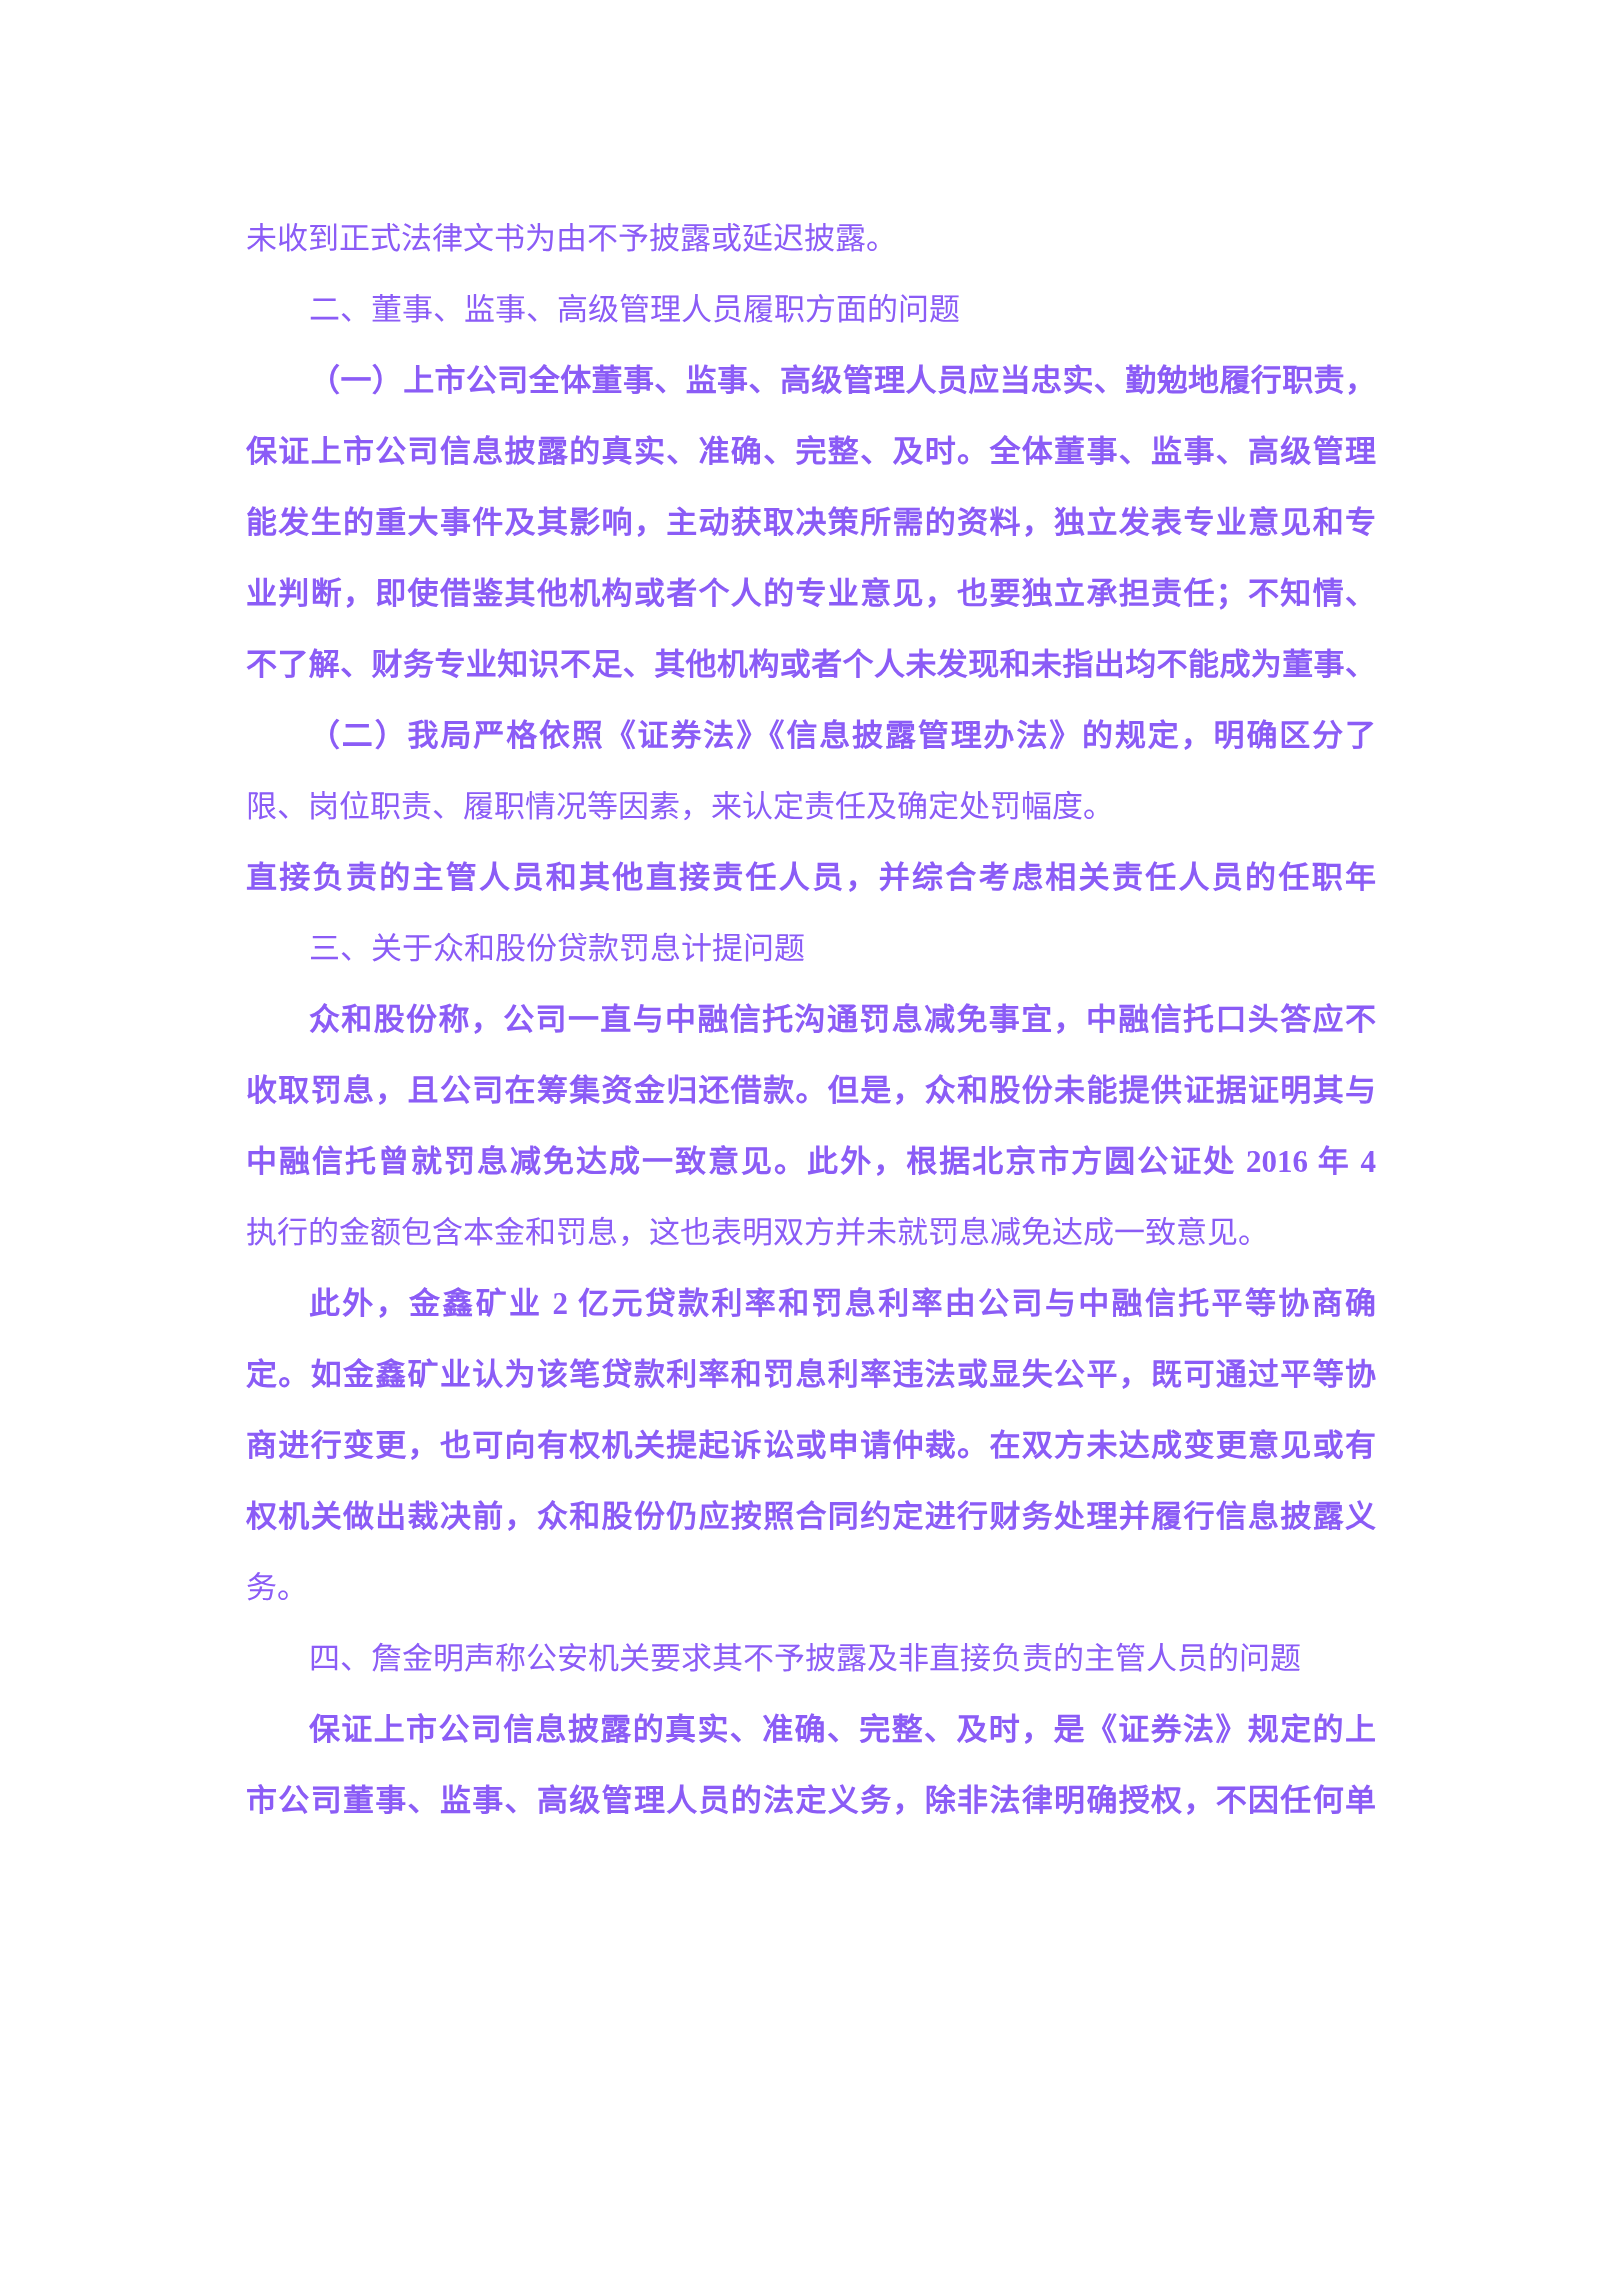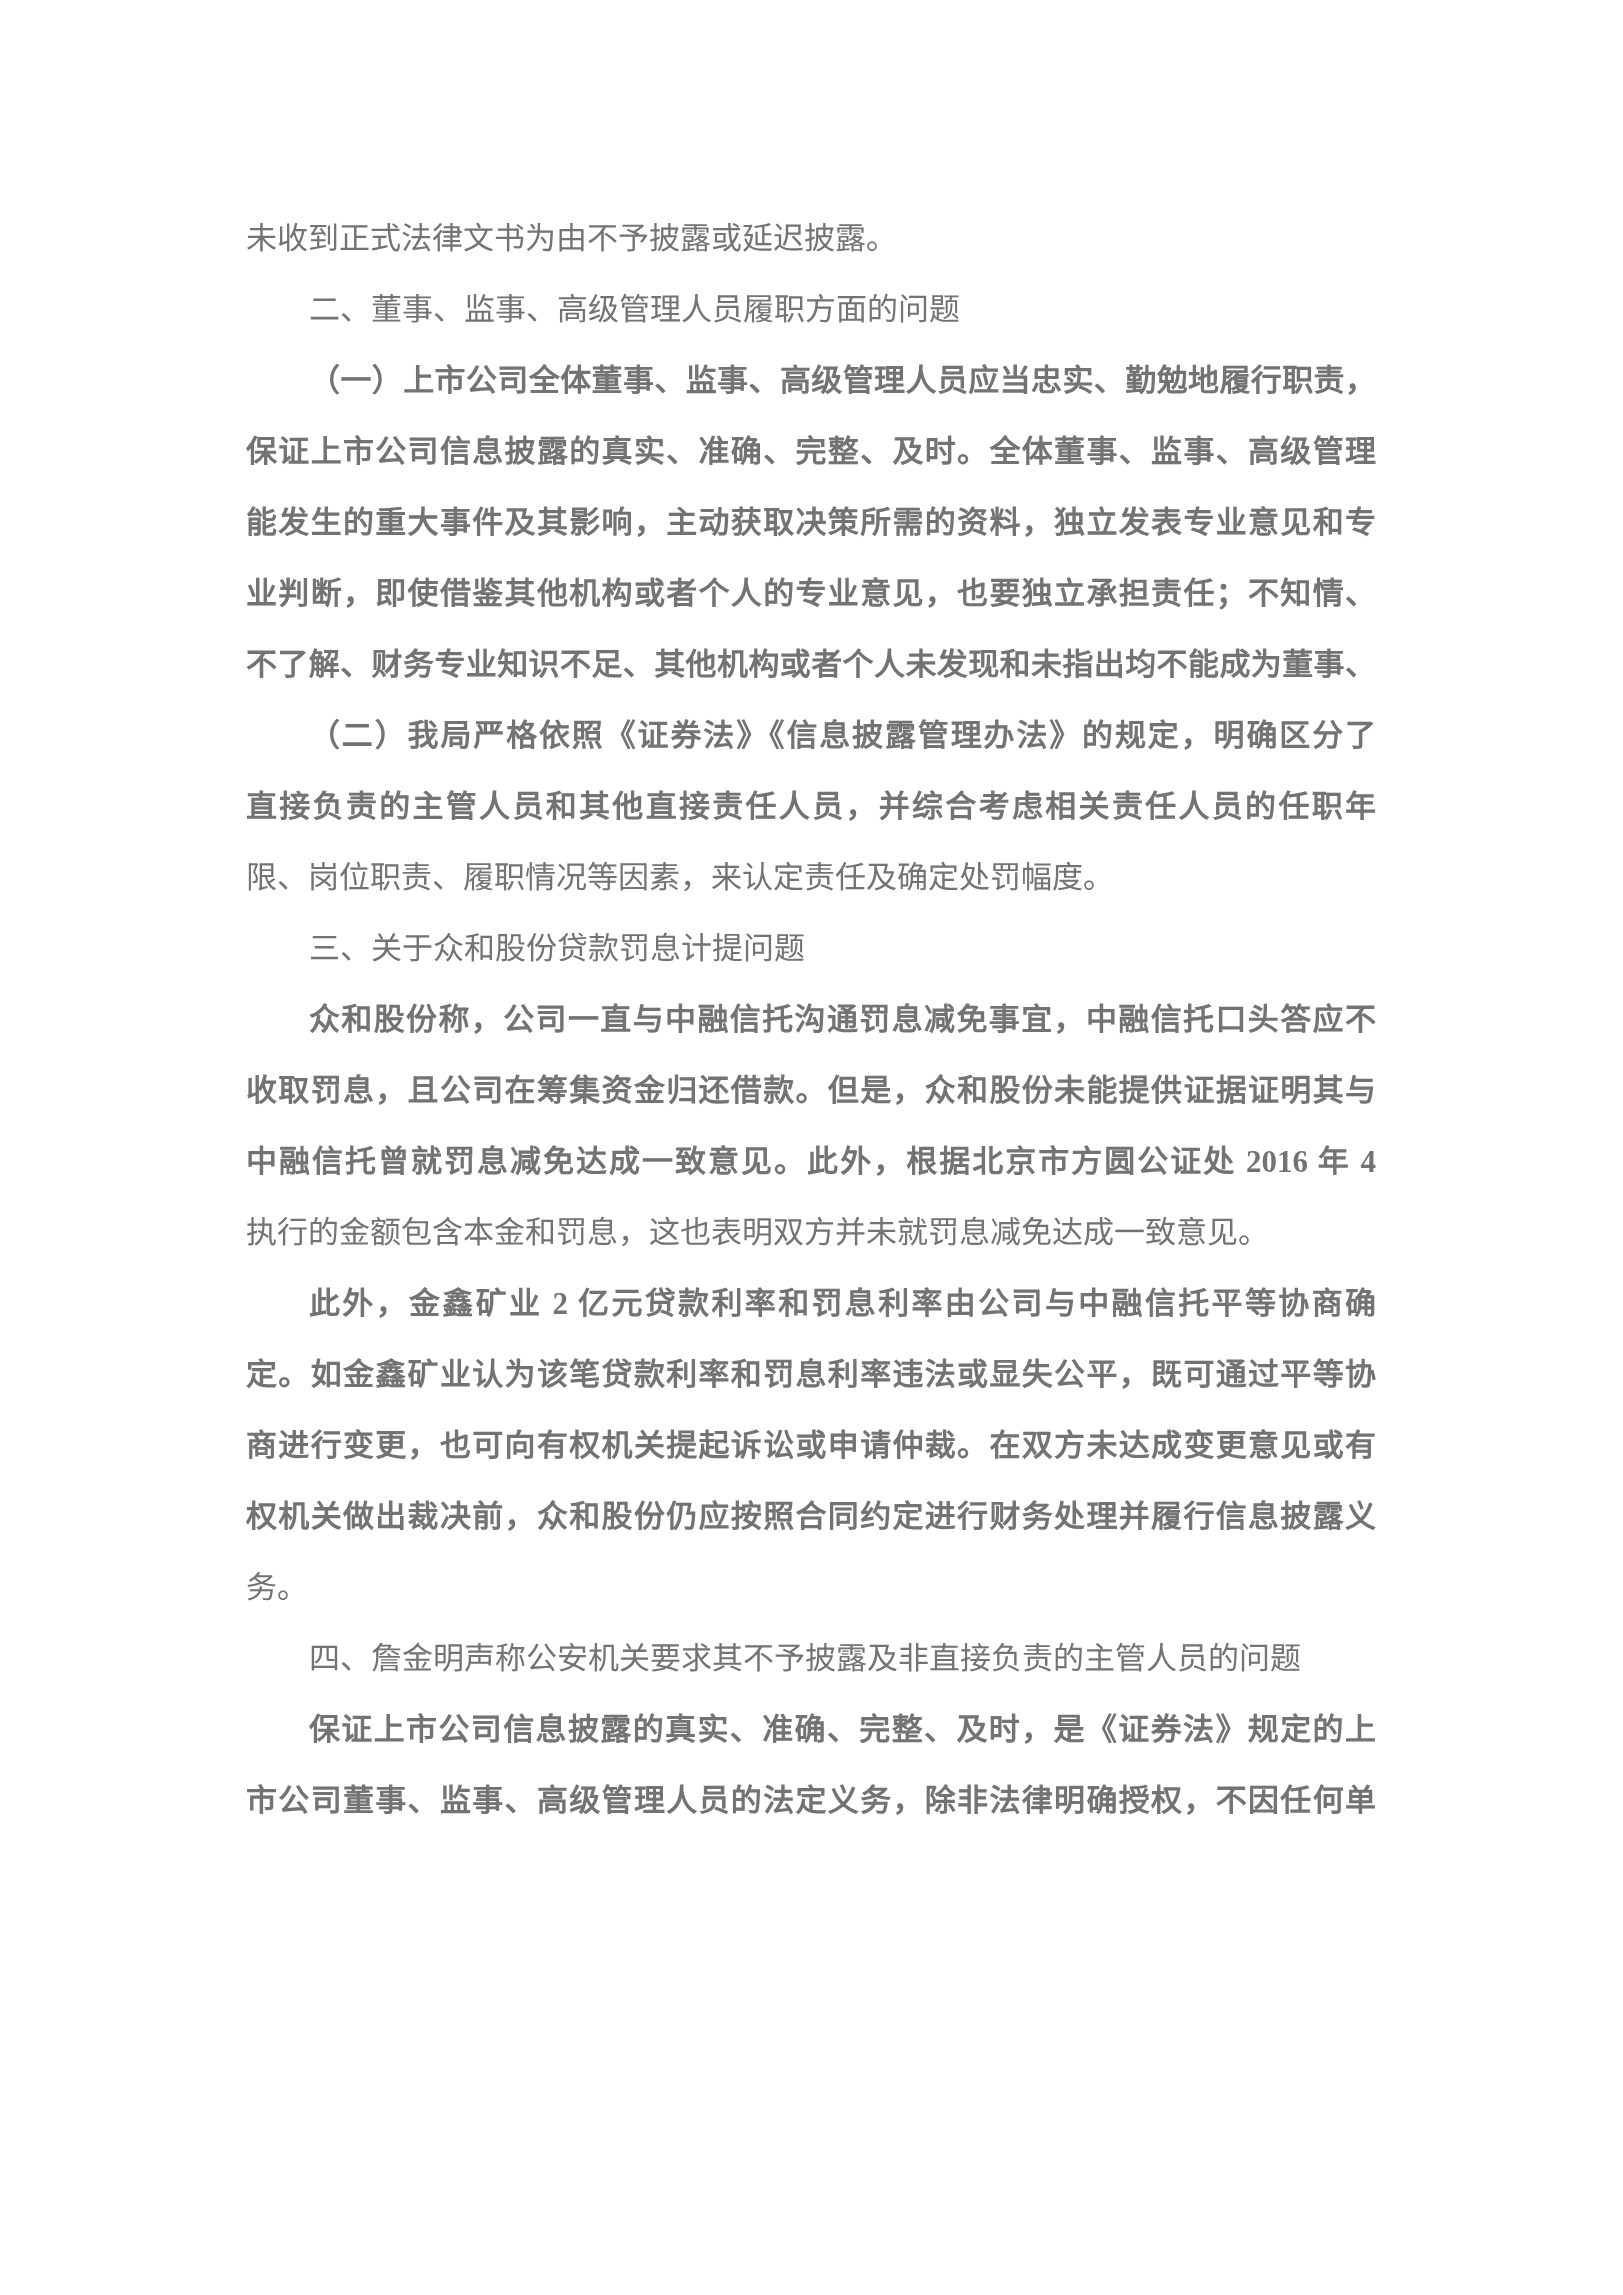"未收到正式法律文书为由不予披露或延迟披露。" .text-block { color: #737373 -> #8b5cf6 }
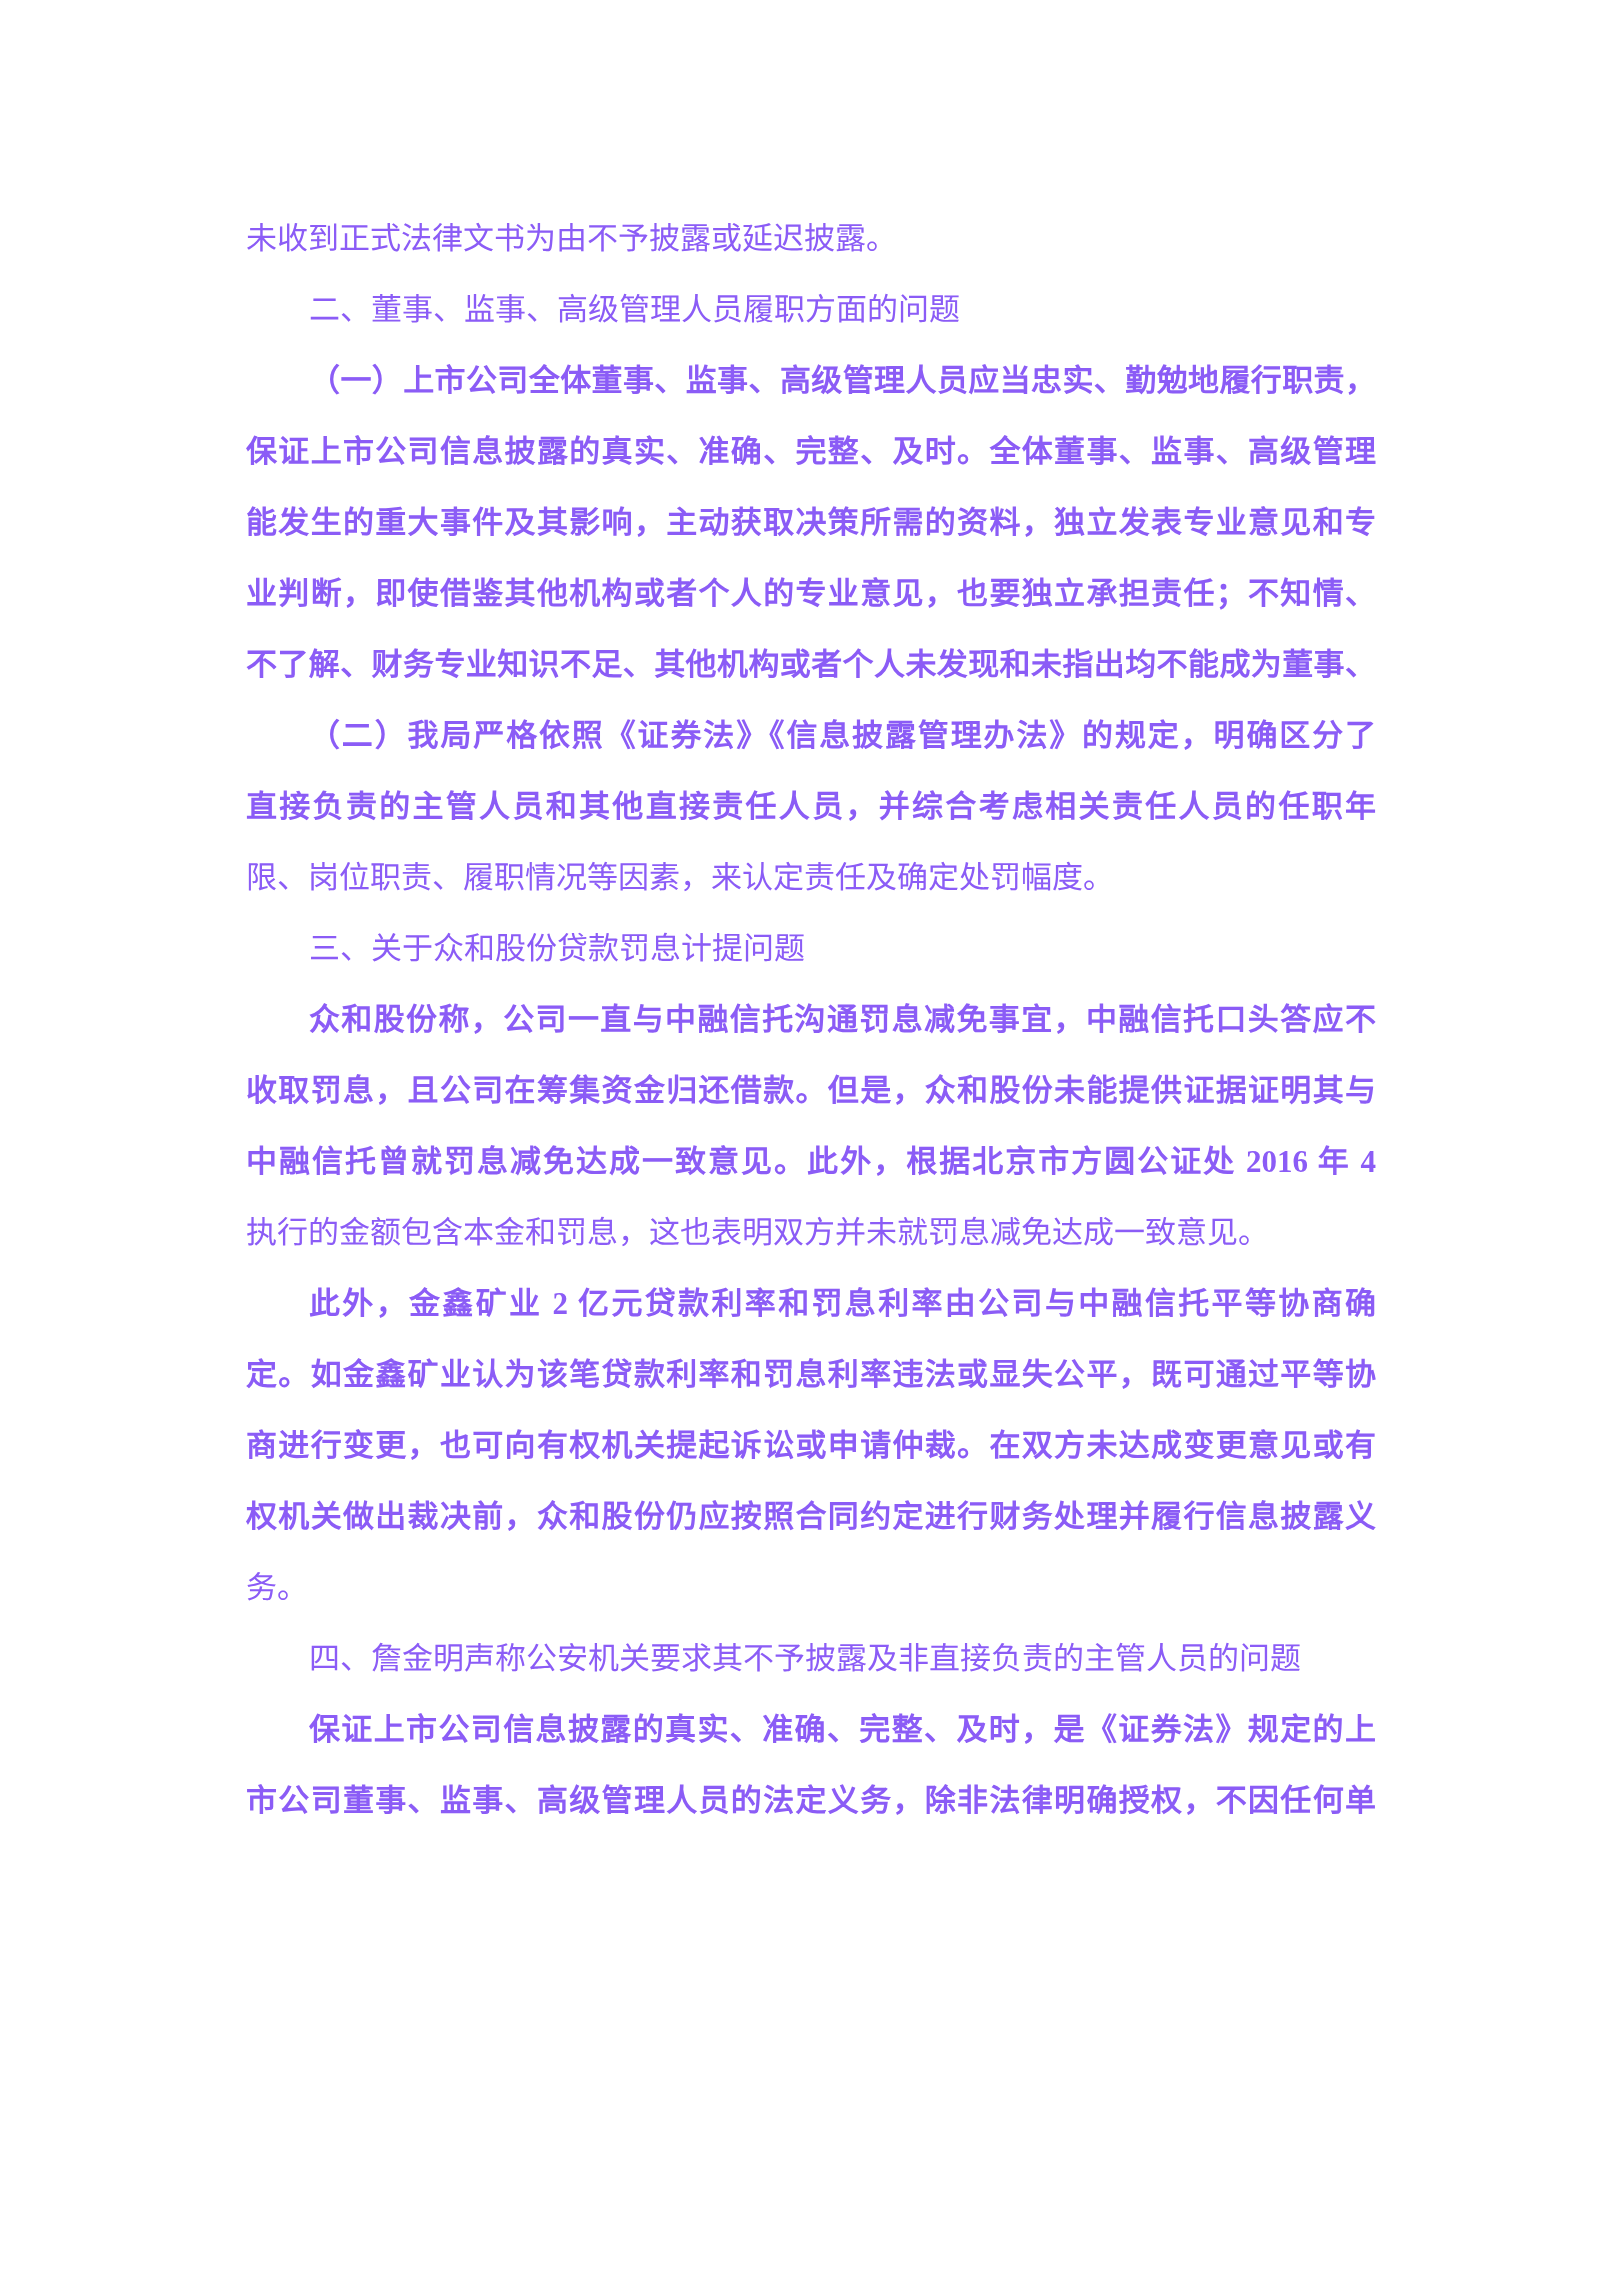"直接负责的主管人员和其他直接责任人员，并综合考虑相关责任人员的任职年" div.line { order: before "限、岗位职责、履职情况等因素，来认定责任及确定处罚幅度。" -> after "限、岗位职责、履职情况等因素，来认定责任及确定处罚幅度。" }
